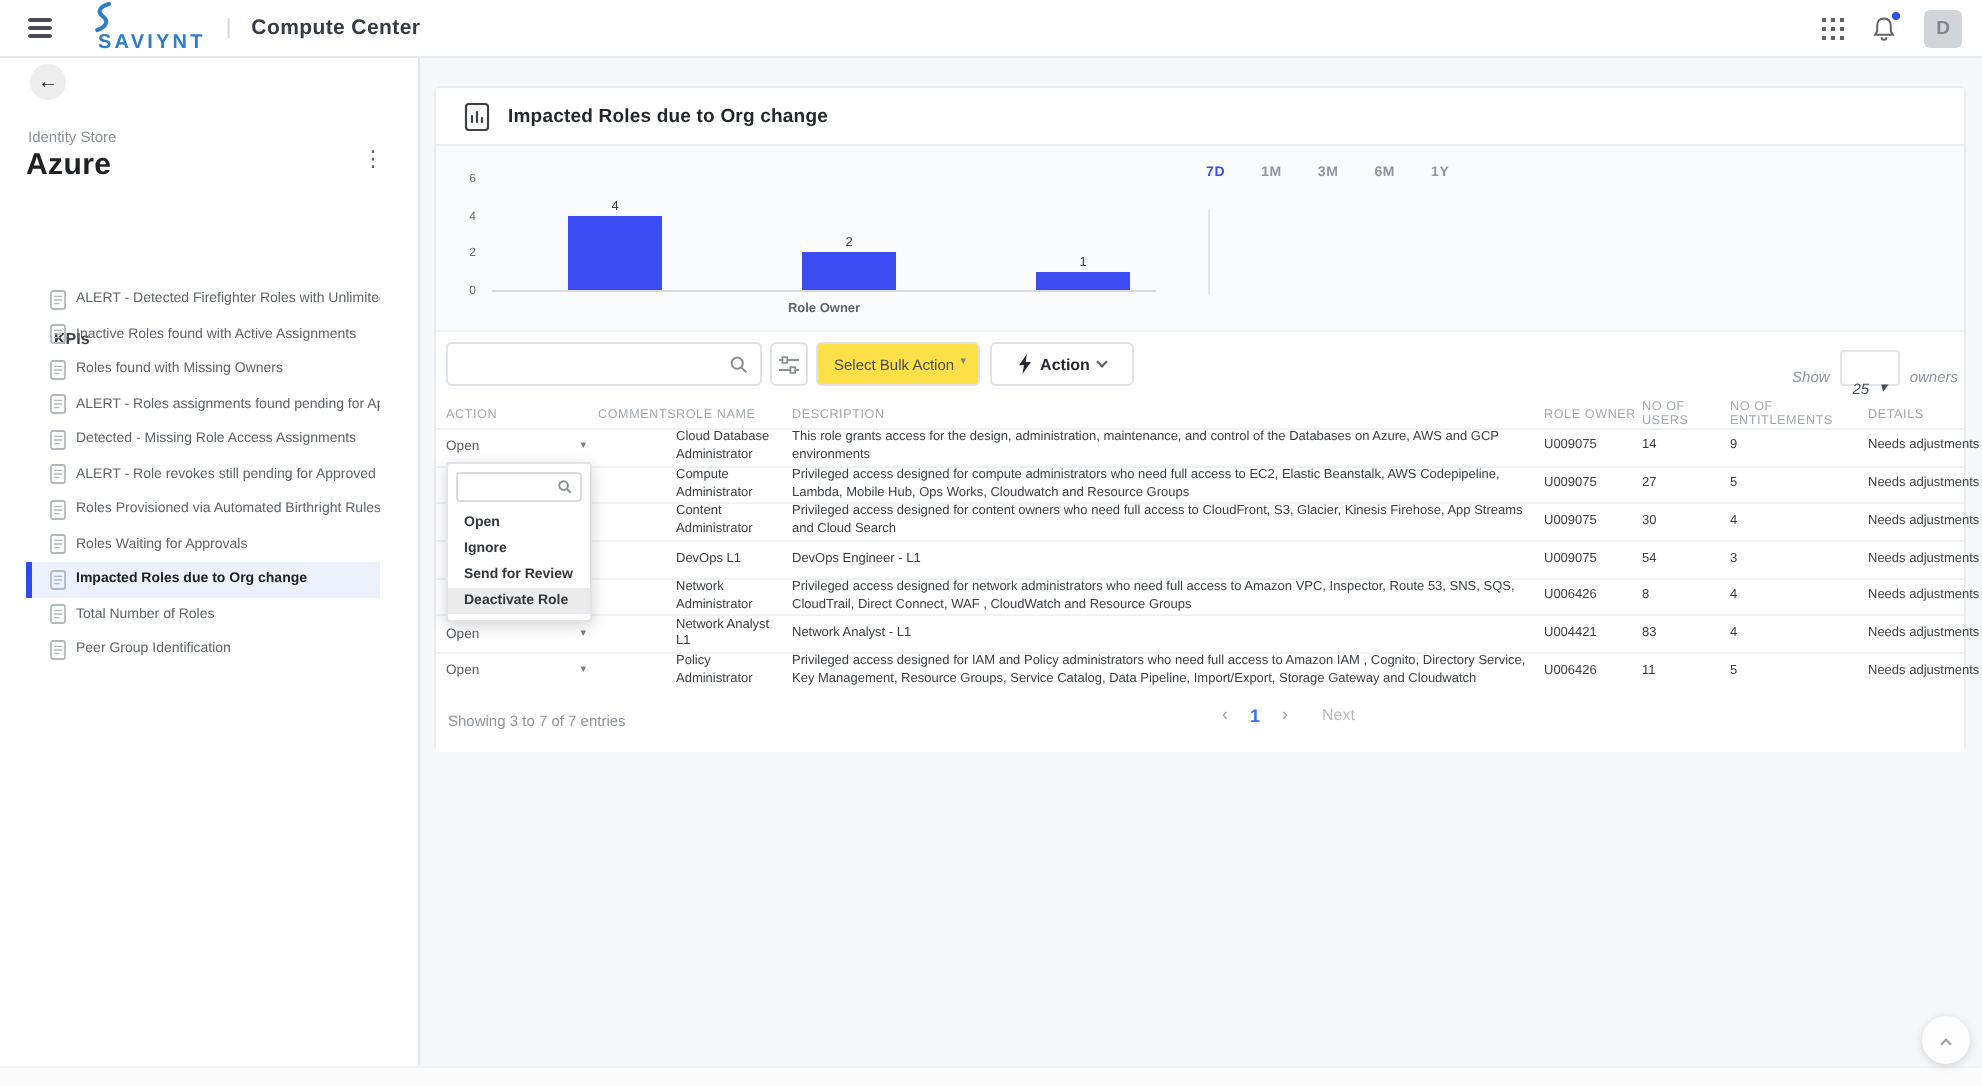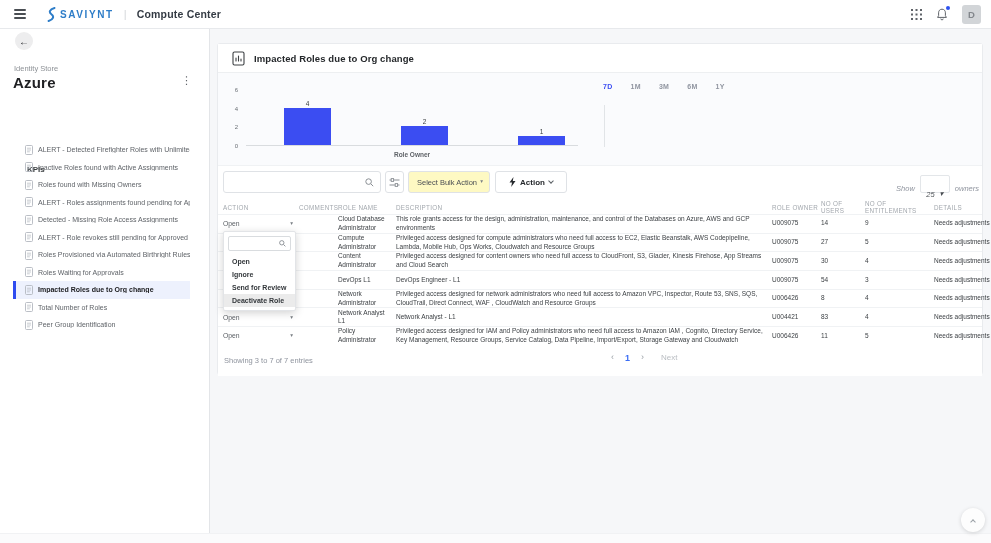"SAVIYNT" .brand { align-items: center -> none; flex-direction: none -> column }
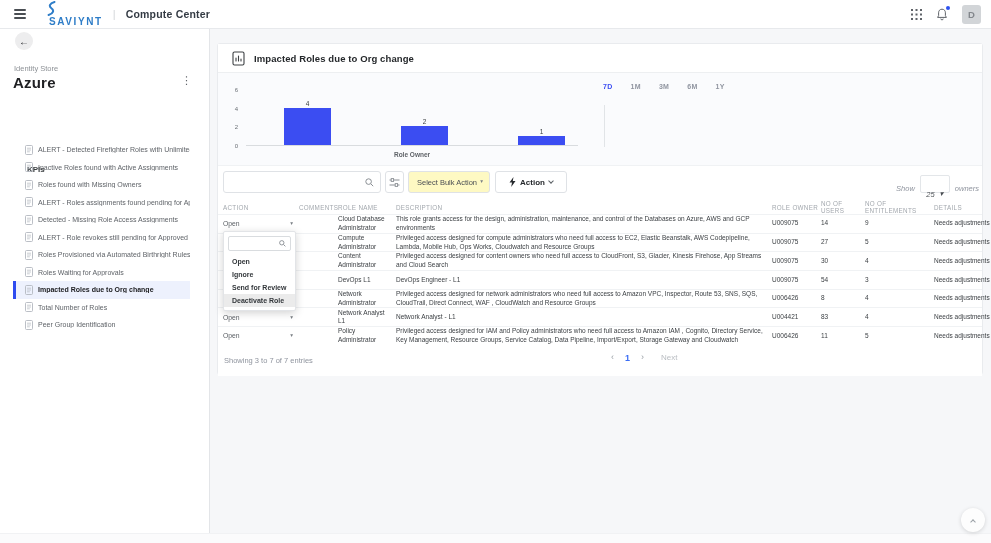"Select Bulk Action" .bulk-select { background: #fef9c3 -> #fde047 }
